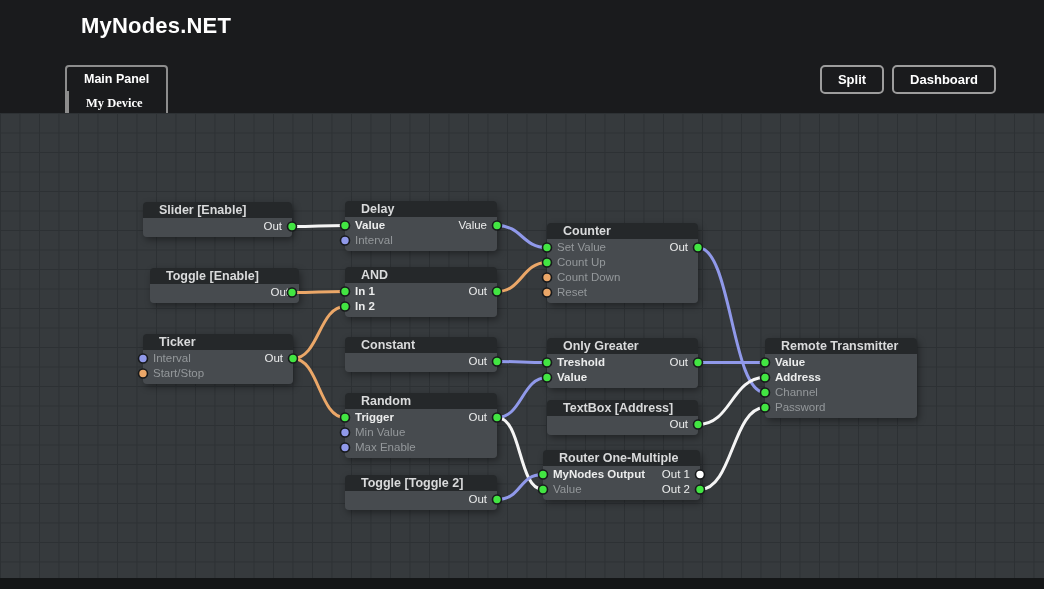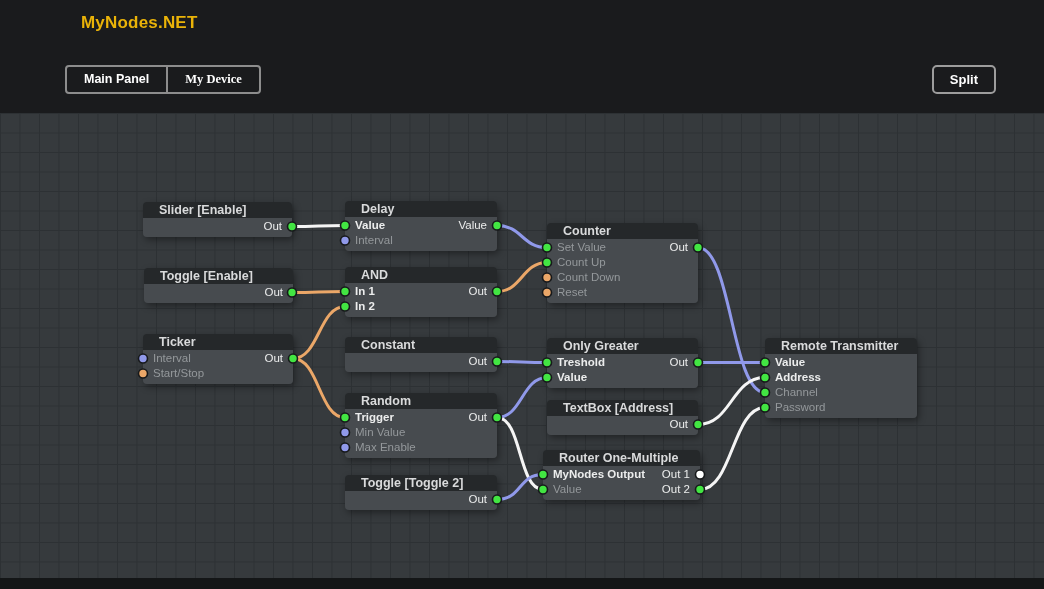"MyNodes.NET" .app-title { color: #eab308 -> #ffffff; font-size: 17px -> 22px }
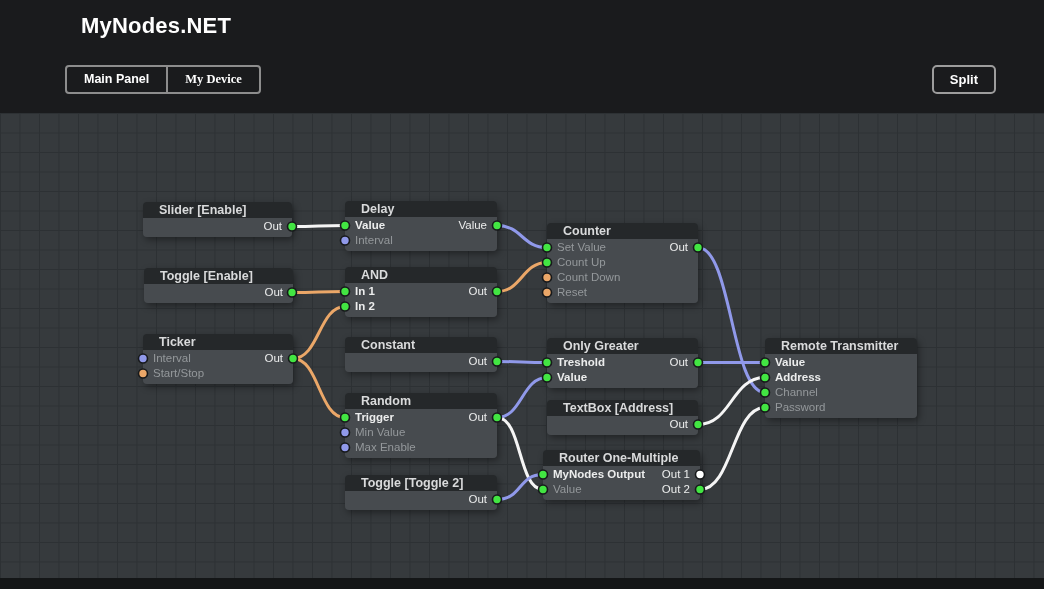"Main Panel" .tab-group { flex-direction: none -> column }
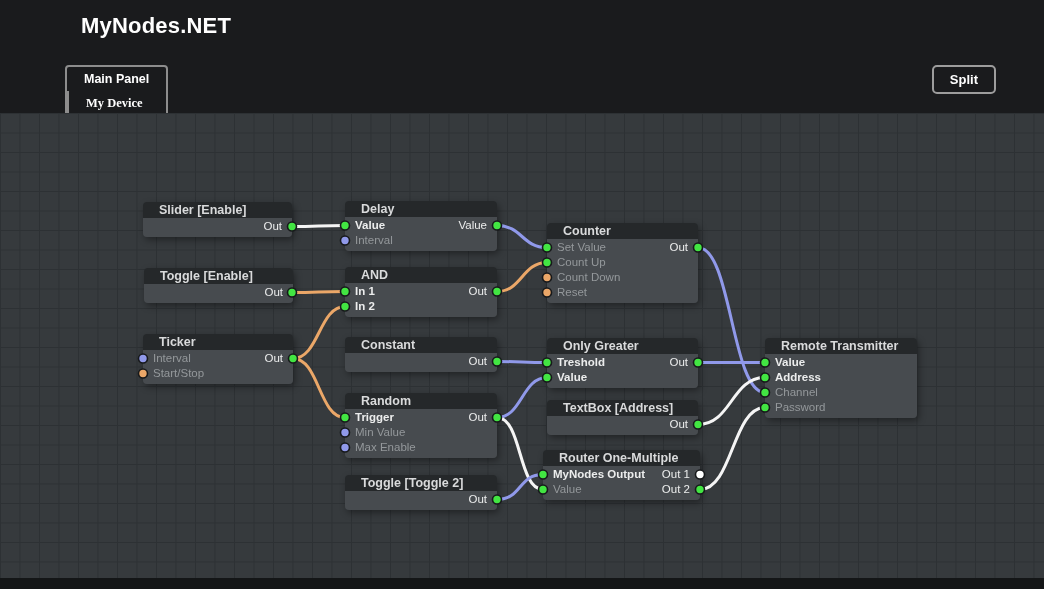"Dashboard" button.hbtn { html: none -> <button>Dashboard</button> }
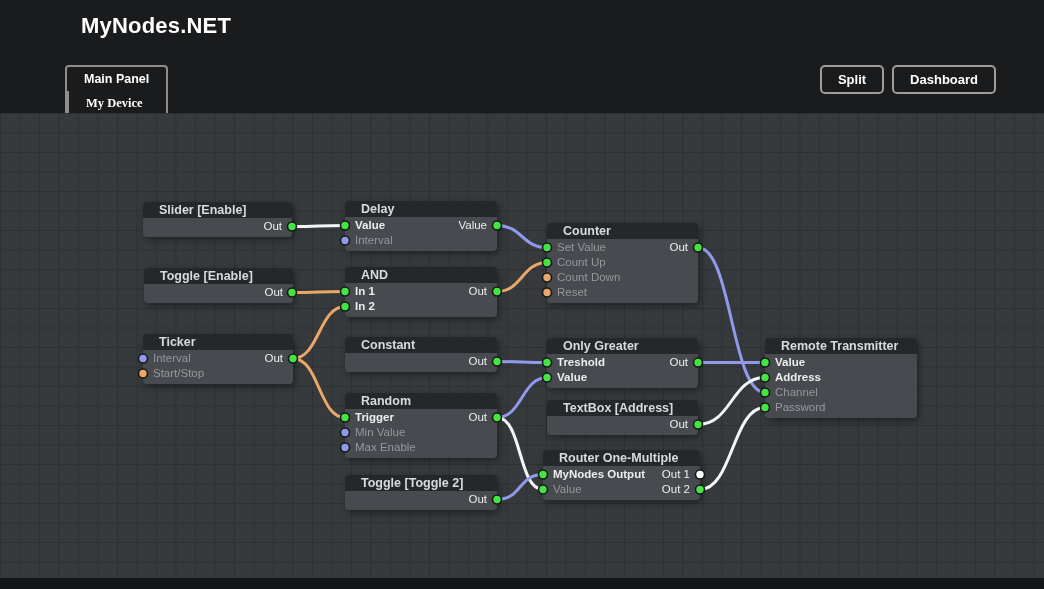"Toggle [Enable]" div.node { left: 144px -> 150px }
